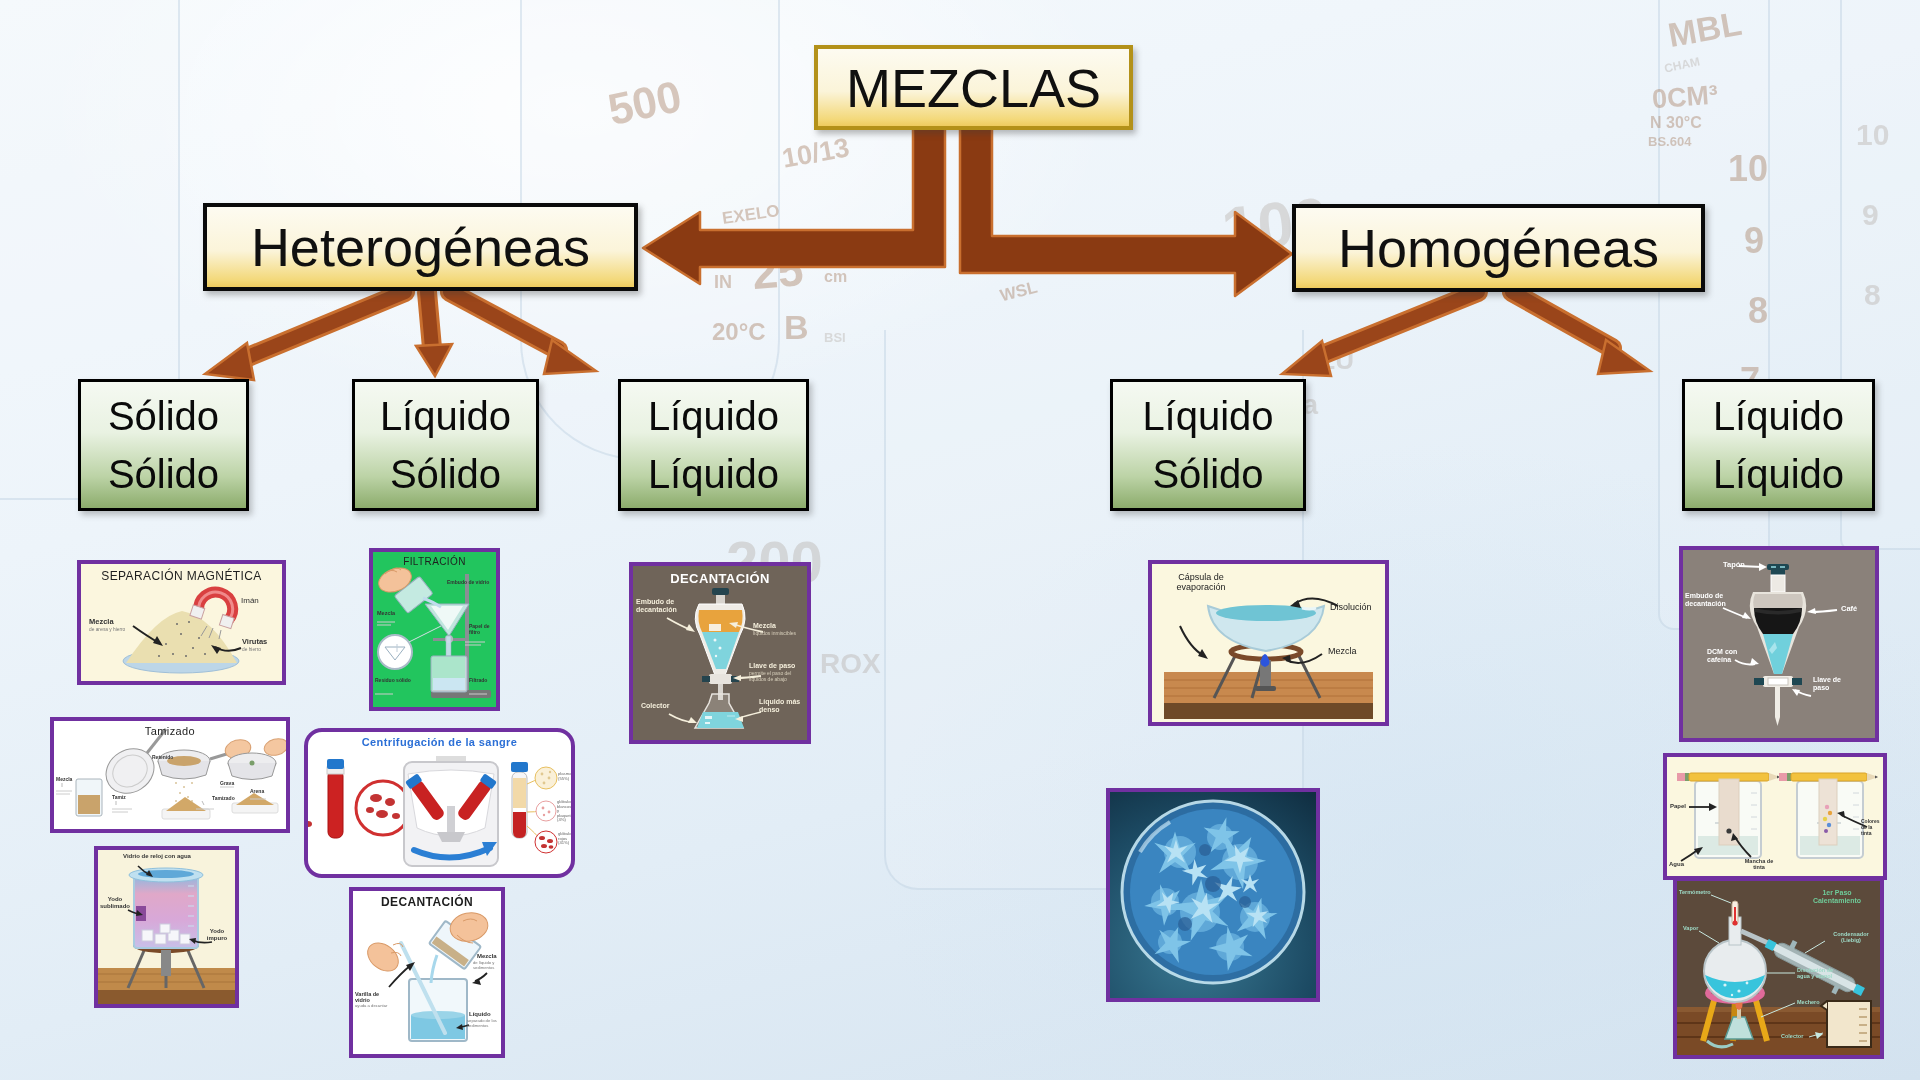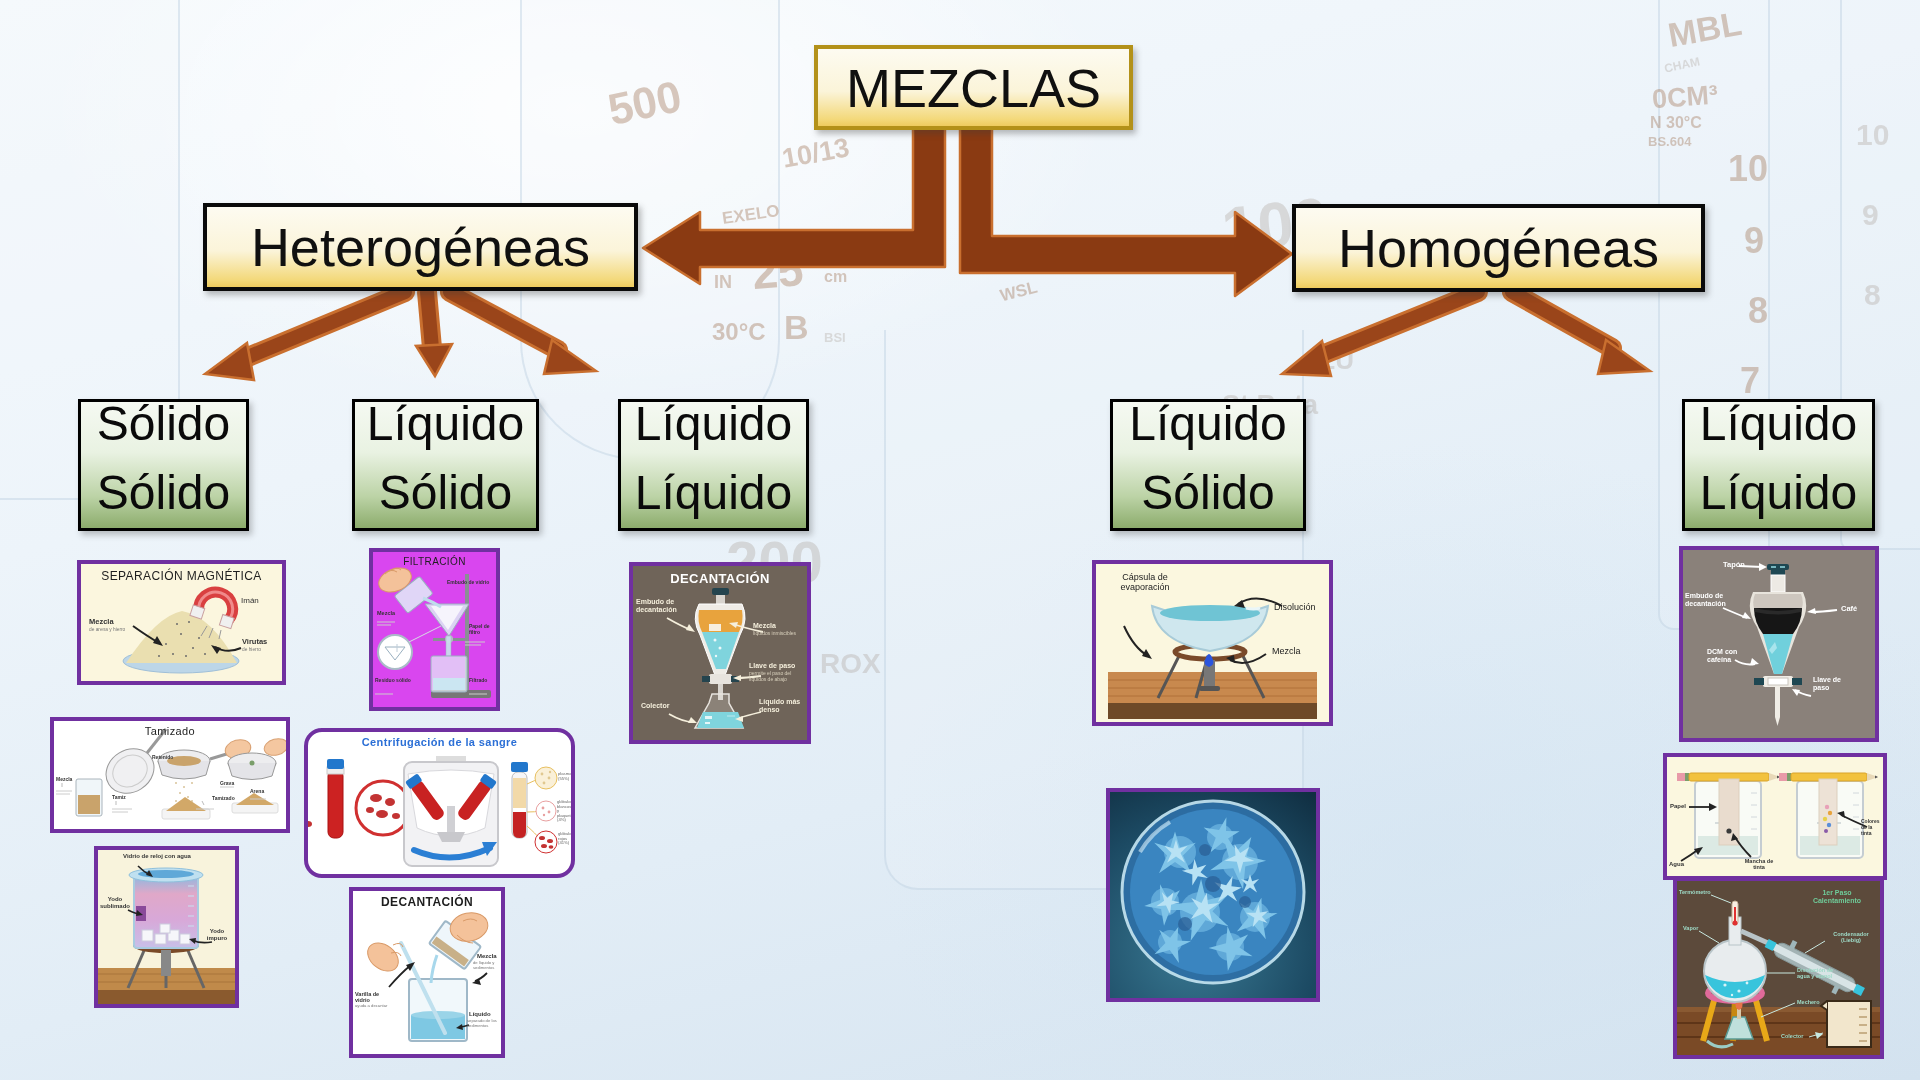"30°C" span { text: 30 -> 20 }
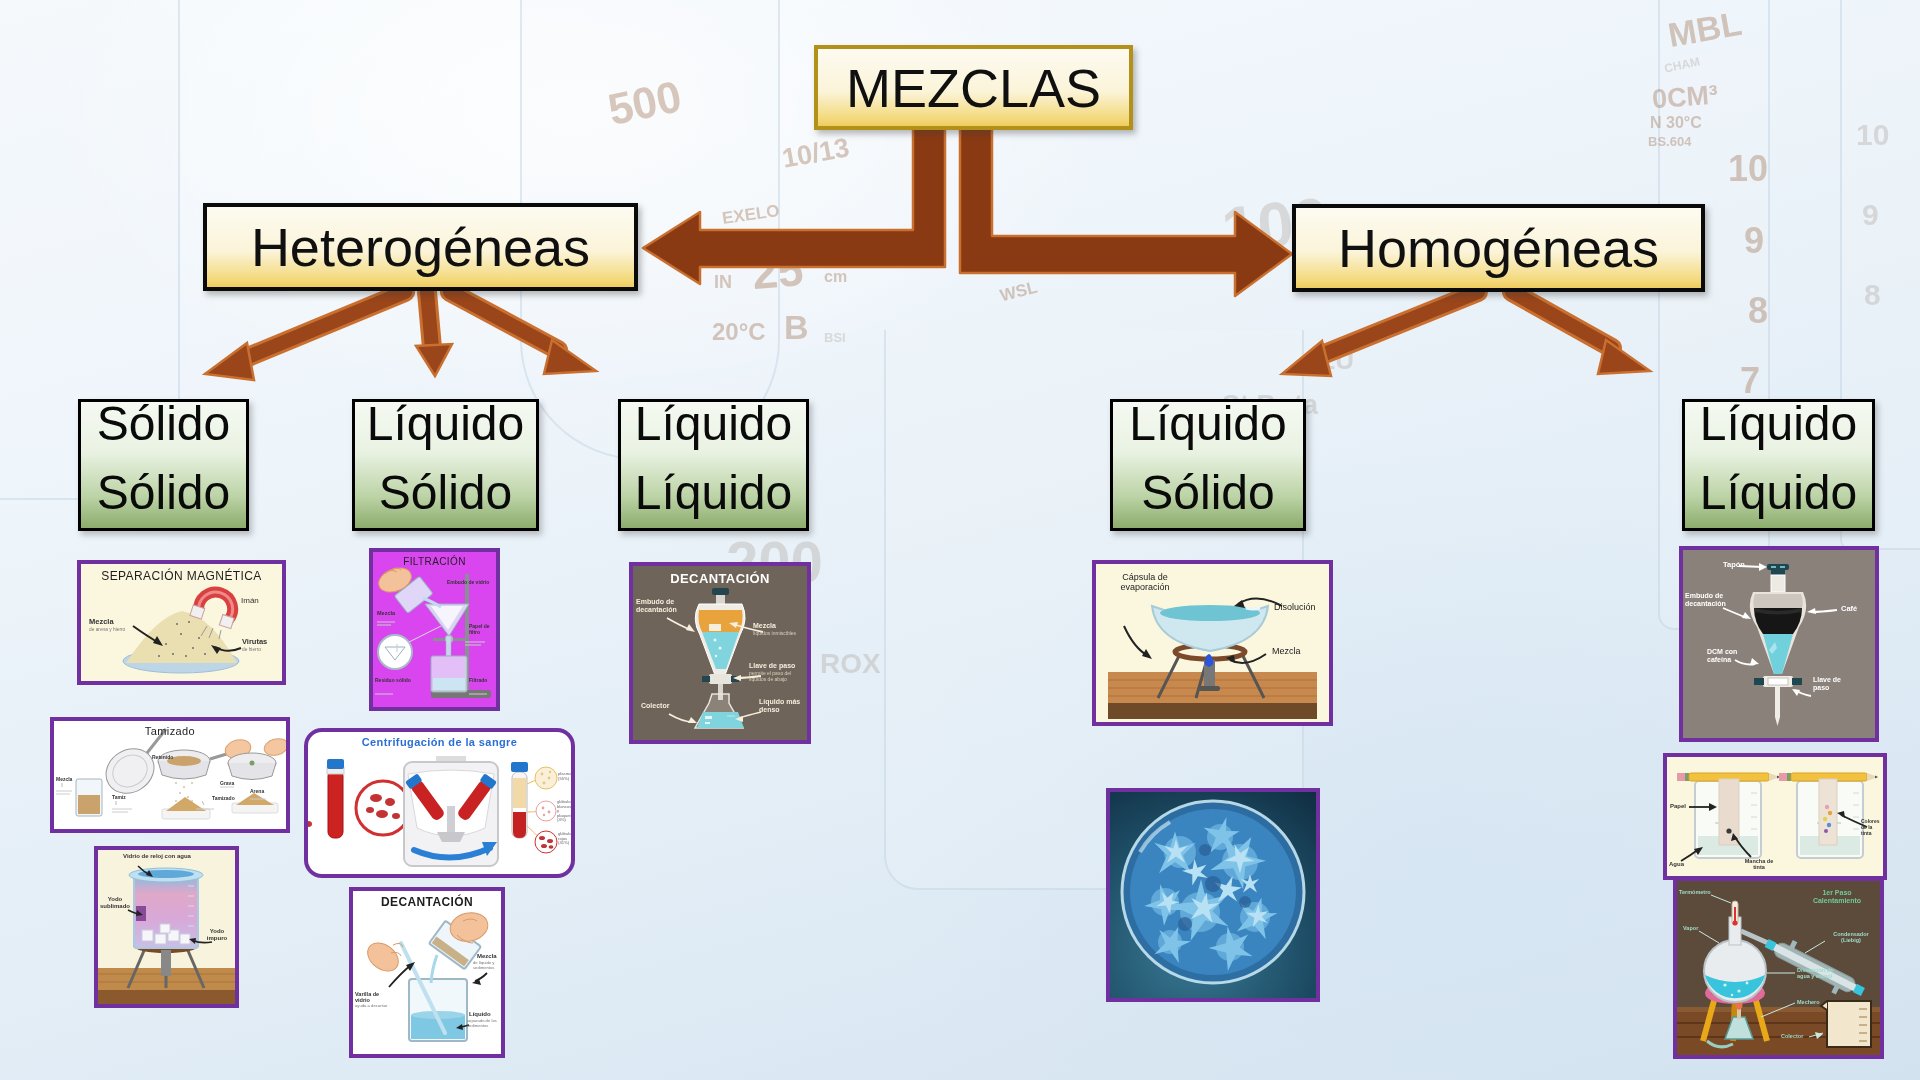"Sólido" .green { font-size: 48px -> 40px; justify-content: flex-end -> center; margin-top: 20px -> none }
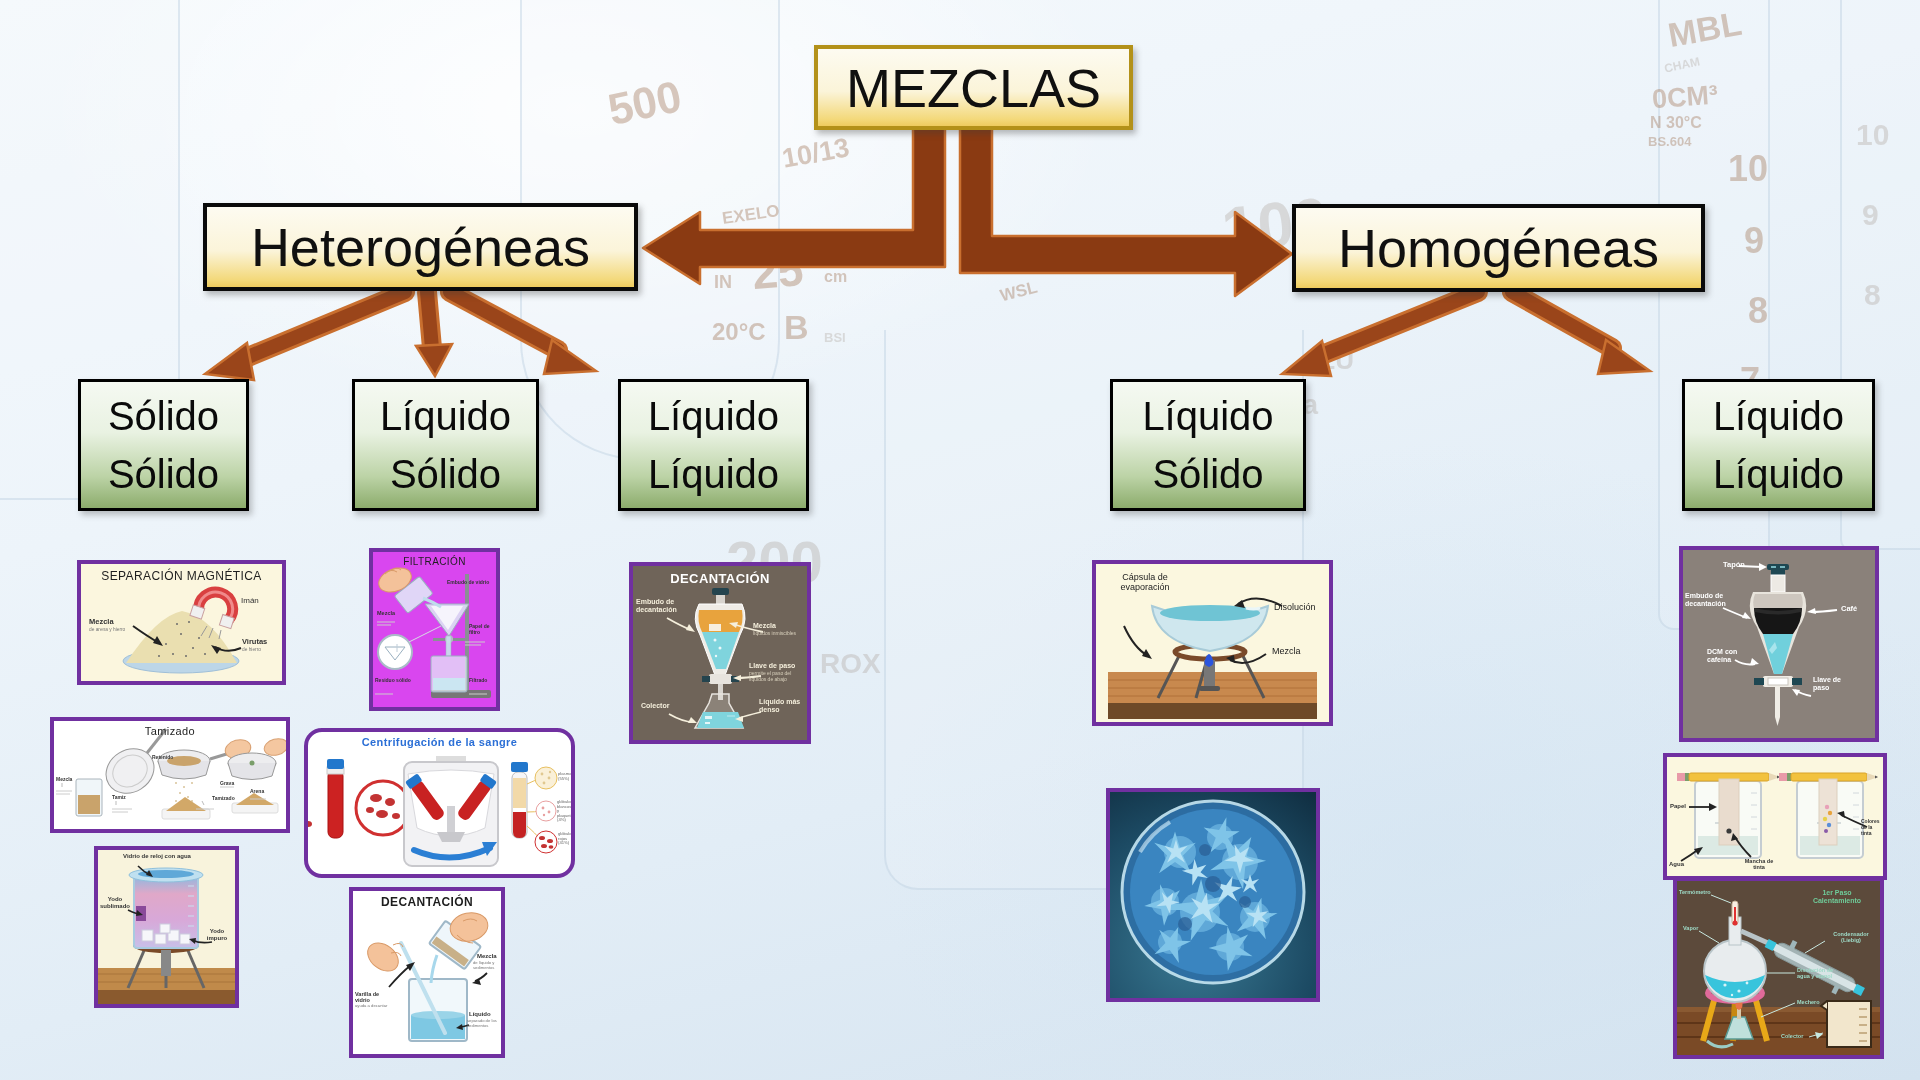"FILTRACIÓN" div.card { background: #d946ef -> #22c55e }
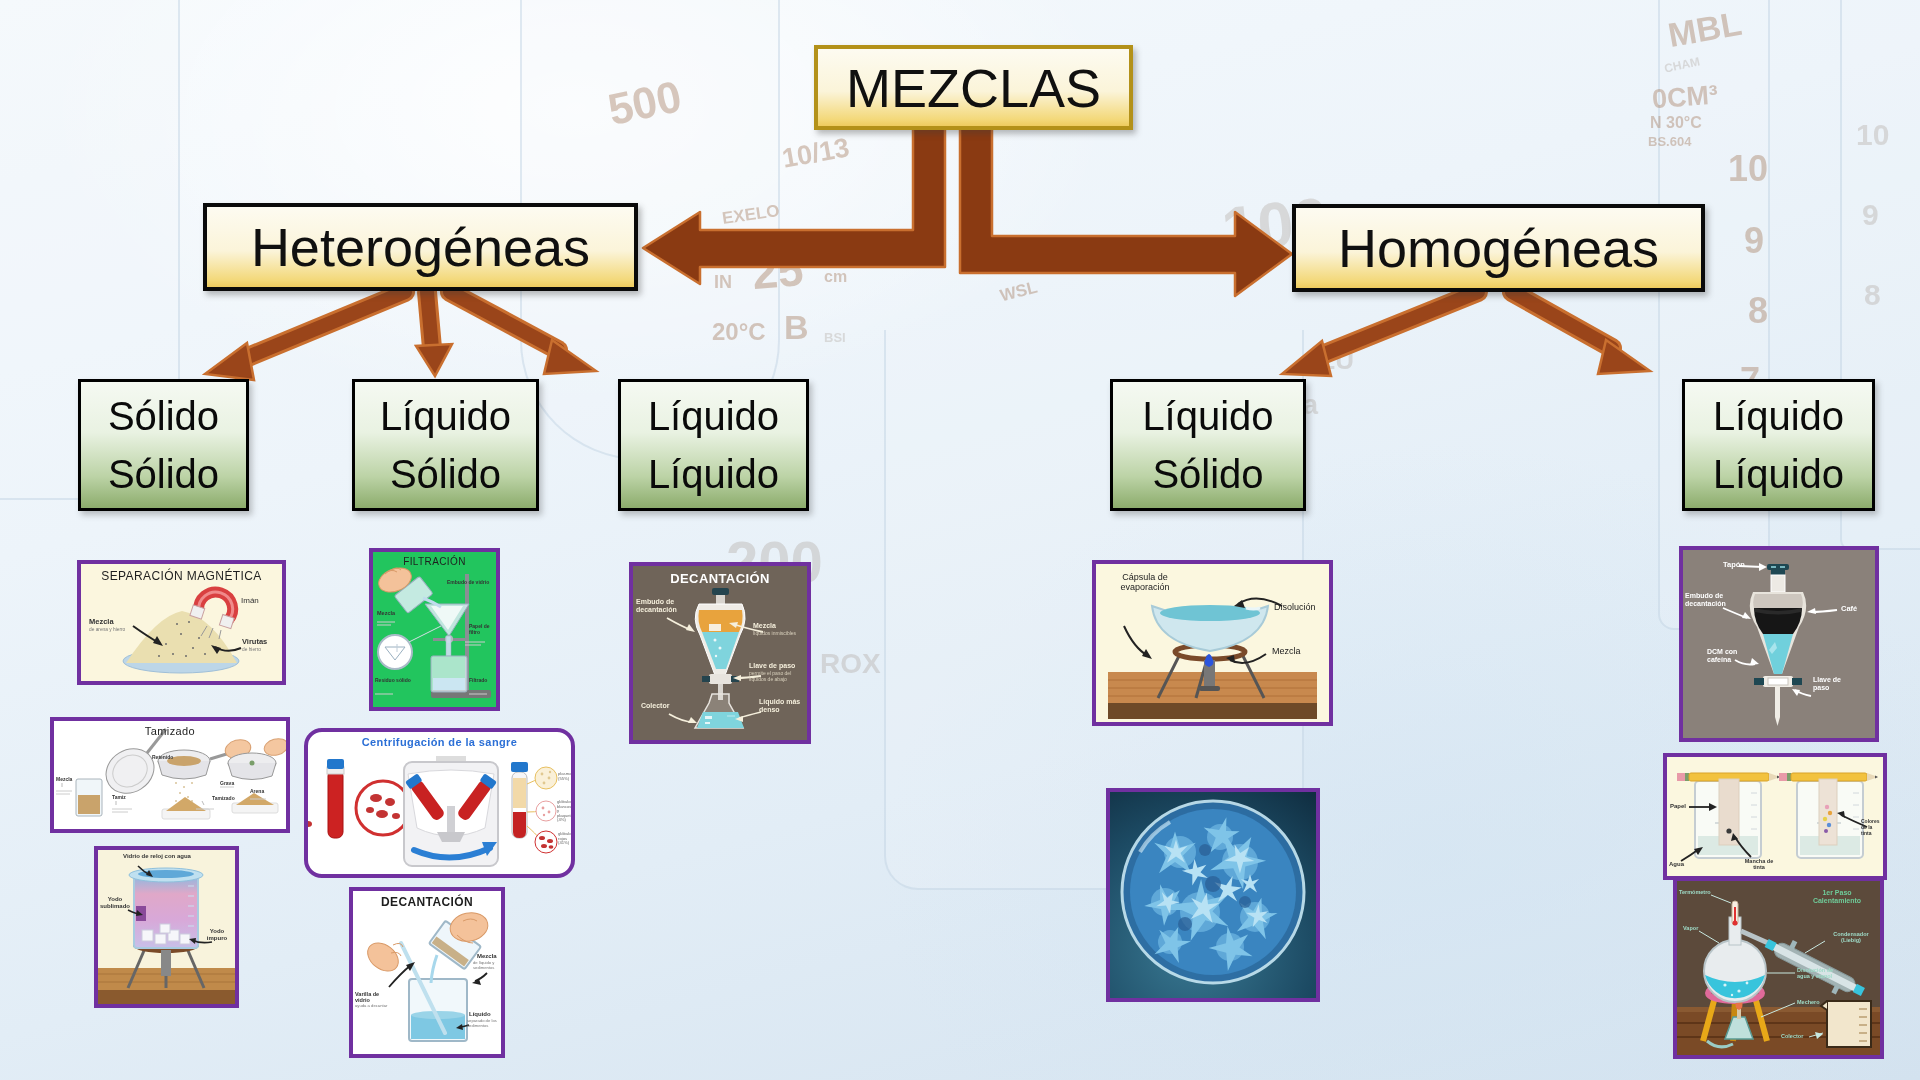"Cápsula de evaporación" div.card { left: 1092px -> 1148px }
